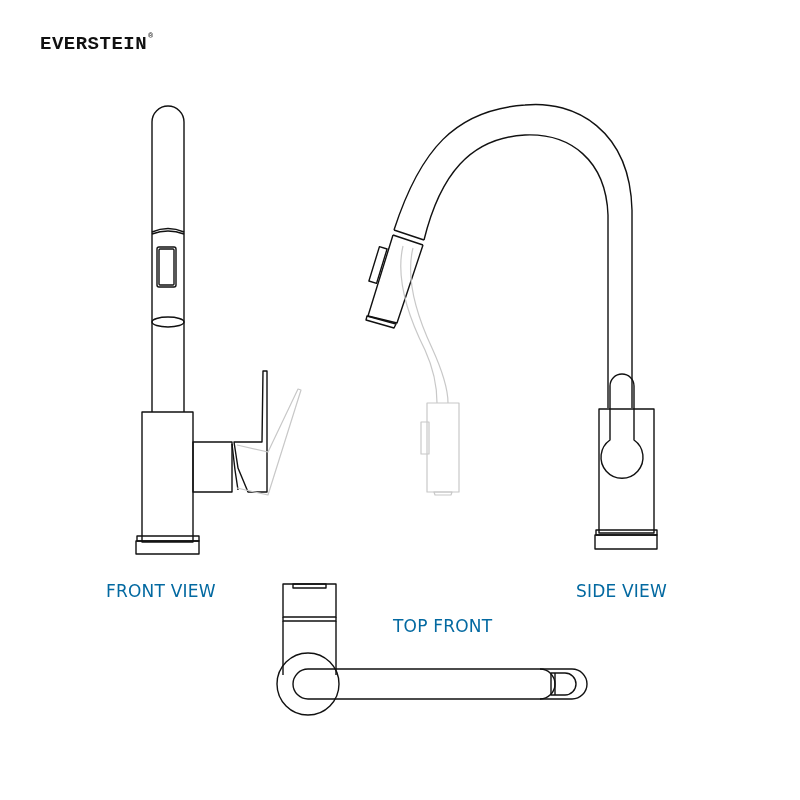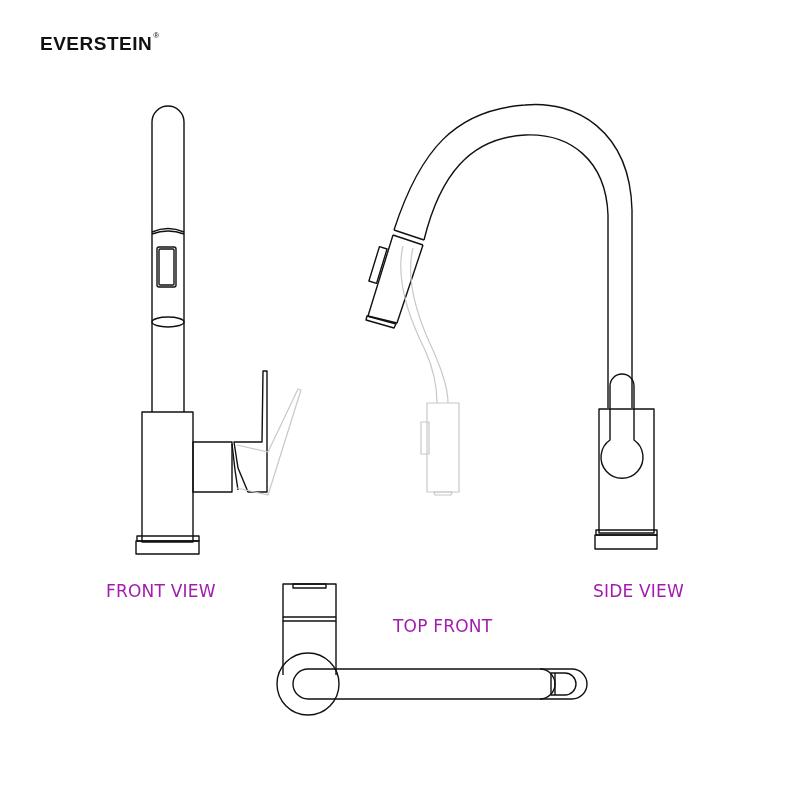"EVERSTEIN®" .logo { font-family: Liberation Sans, sans-serif -> Liberation Mono, monospace }
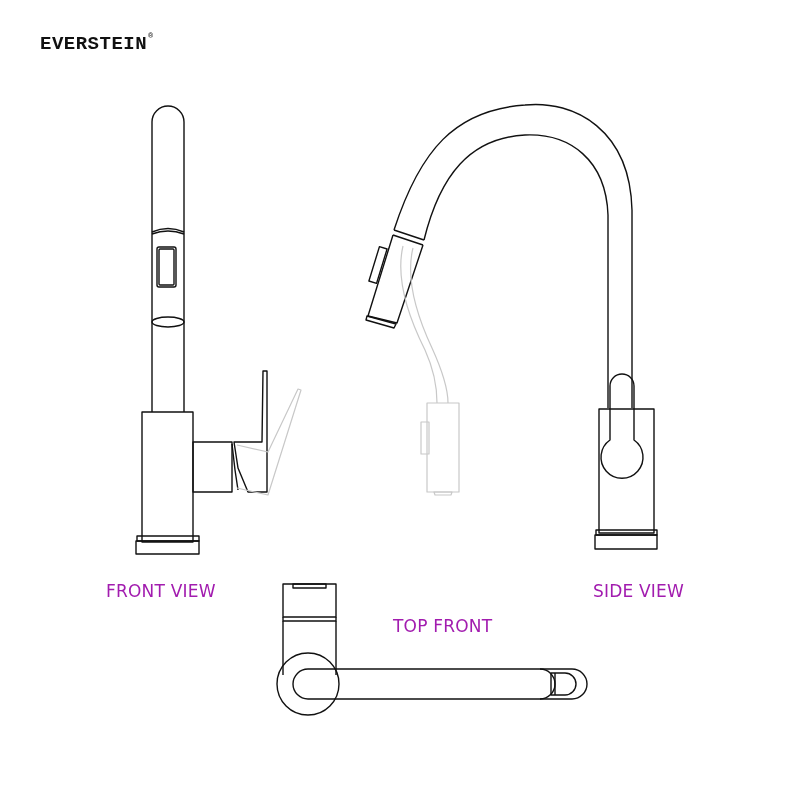"FRONT VIEW" .label { color: #a21caf -> #0369a1 }
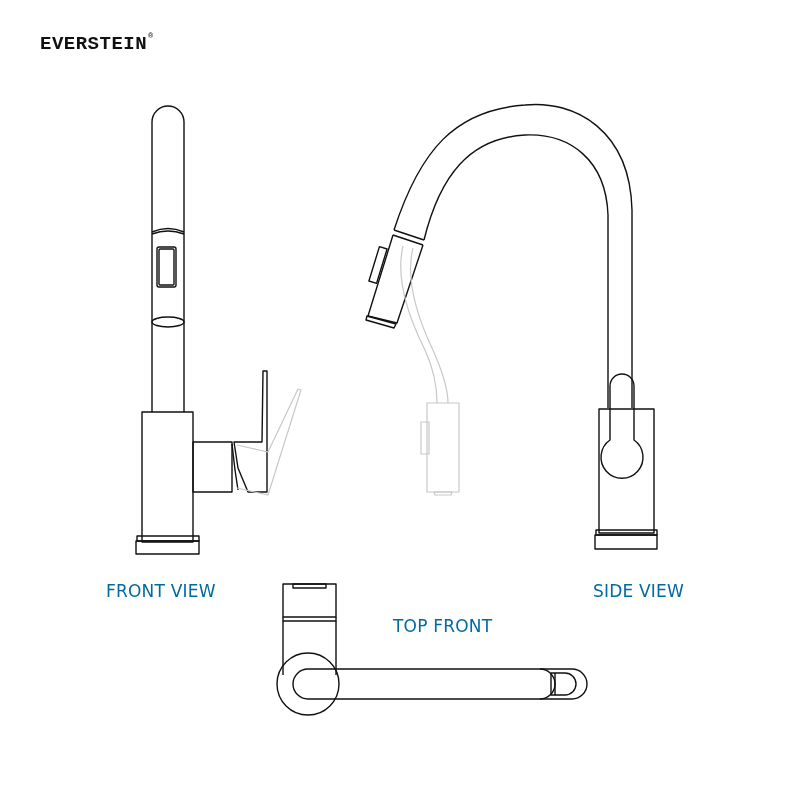"SIDE VIEW" div.label { left: 593px -> 576px }
